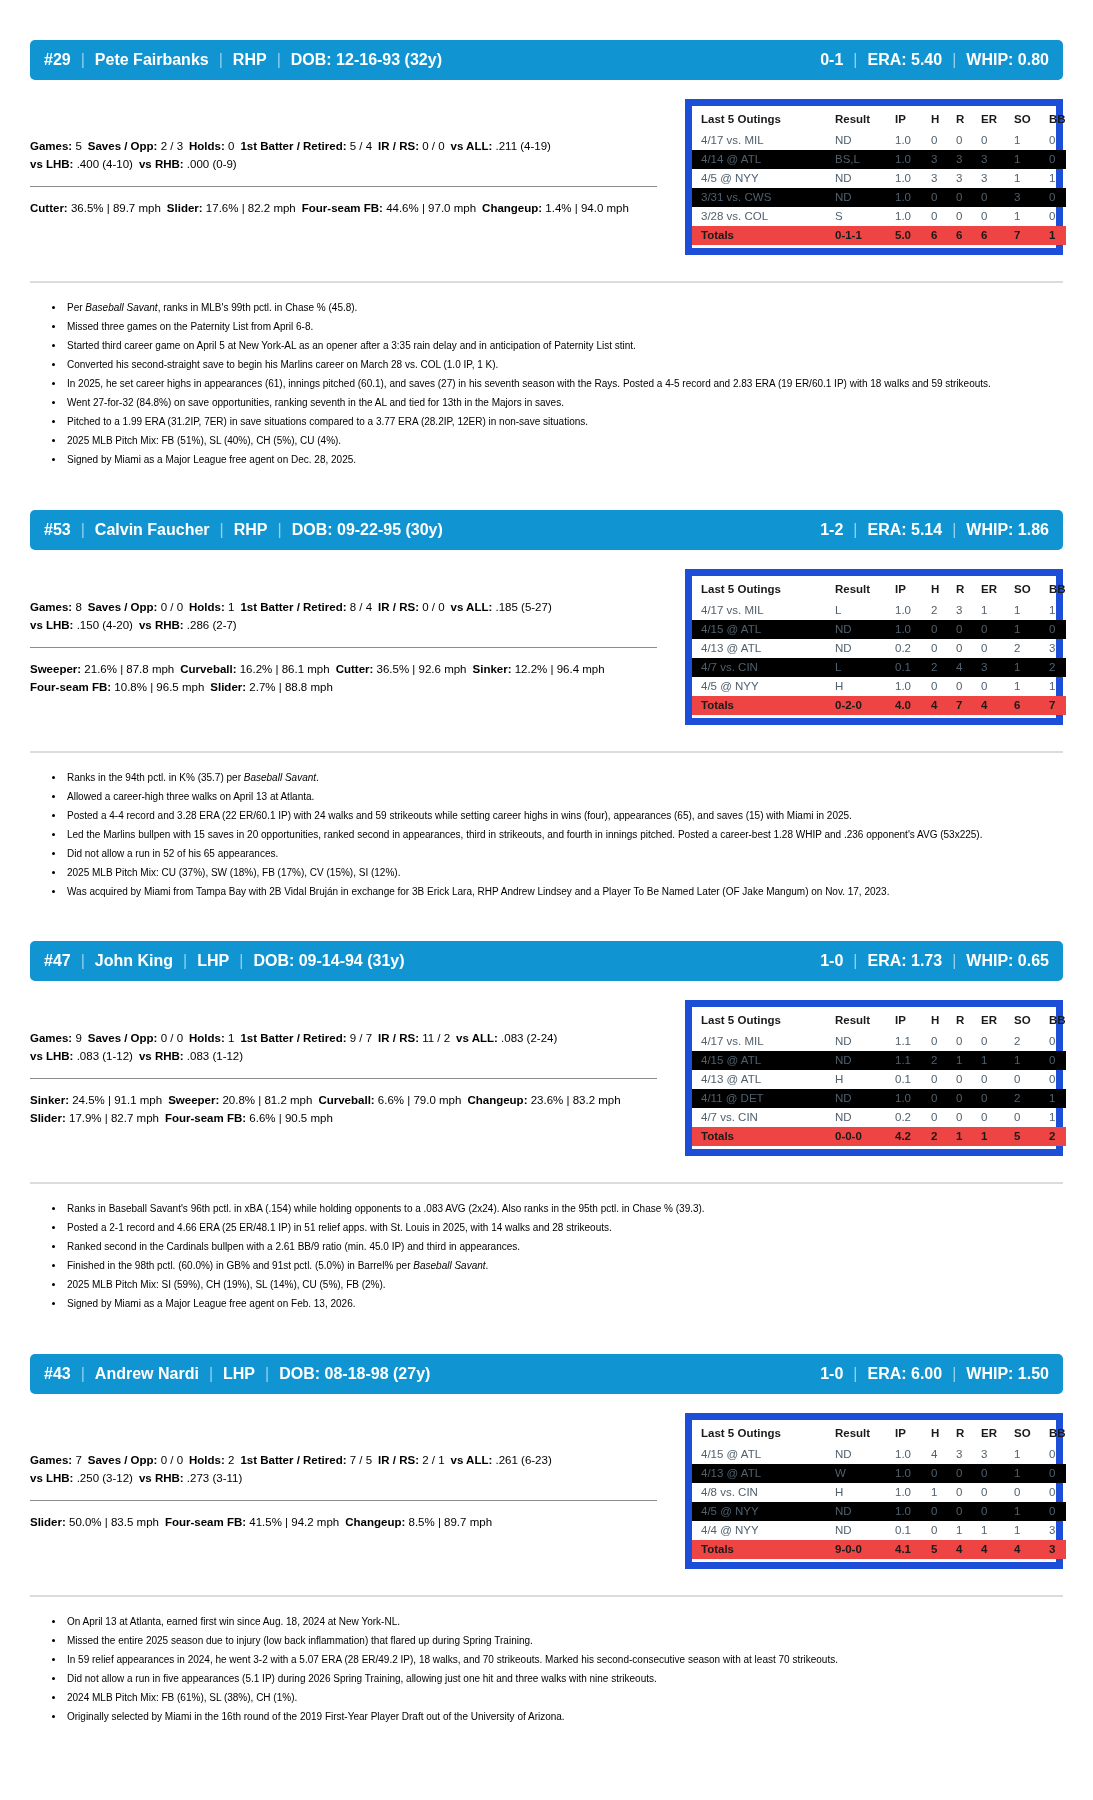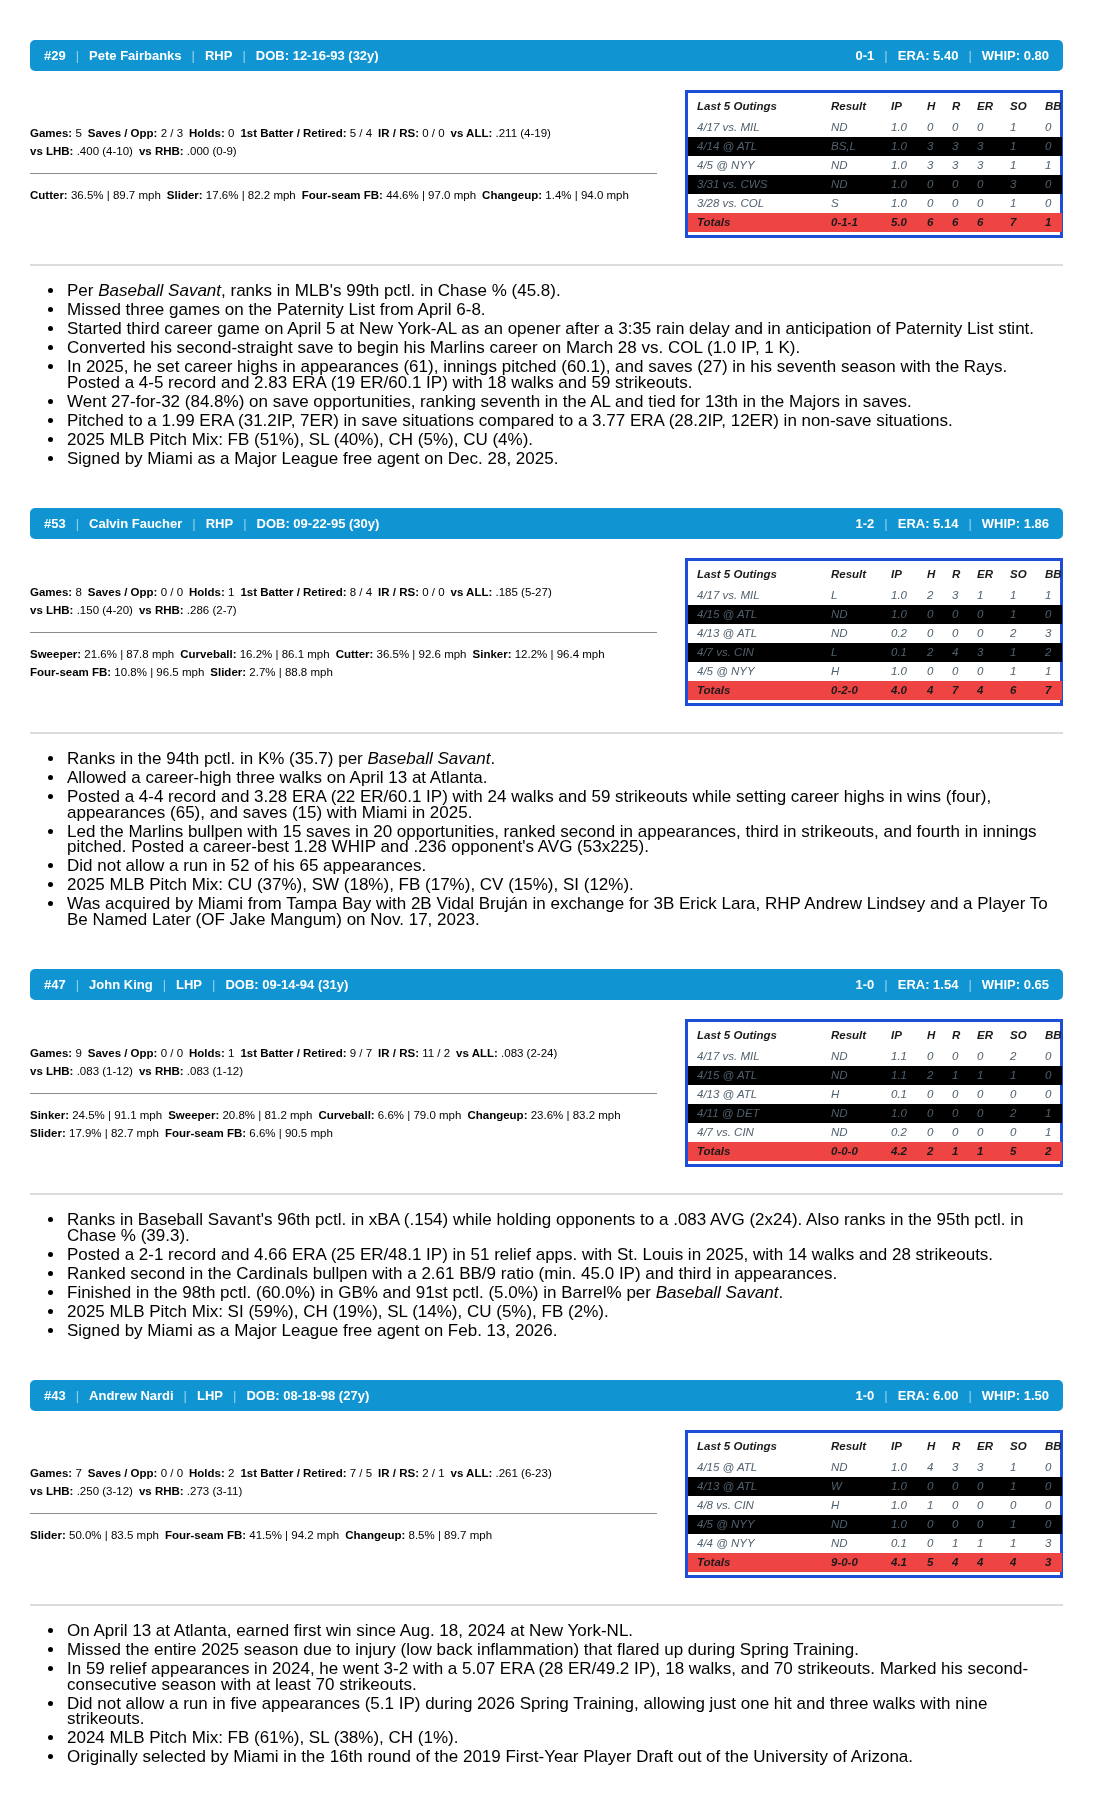"#29 | Pete Fairbanks |" .bar { font-size: 13px -> 16px; height: 31px -> 40px }
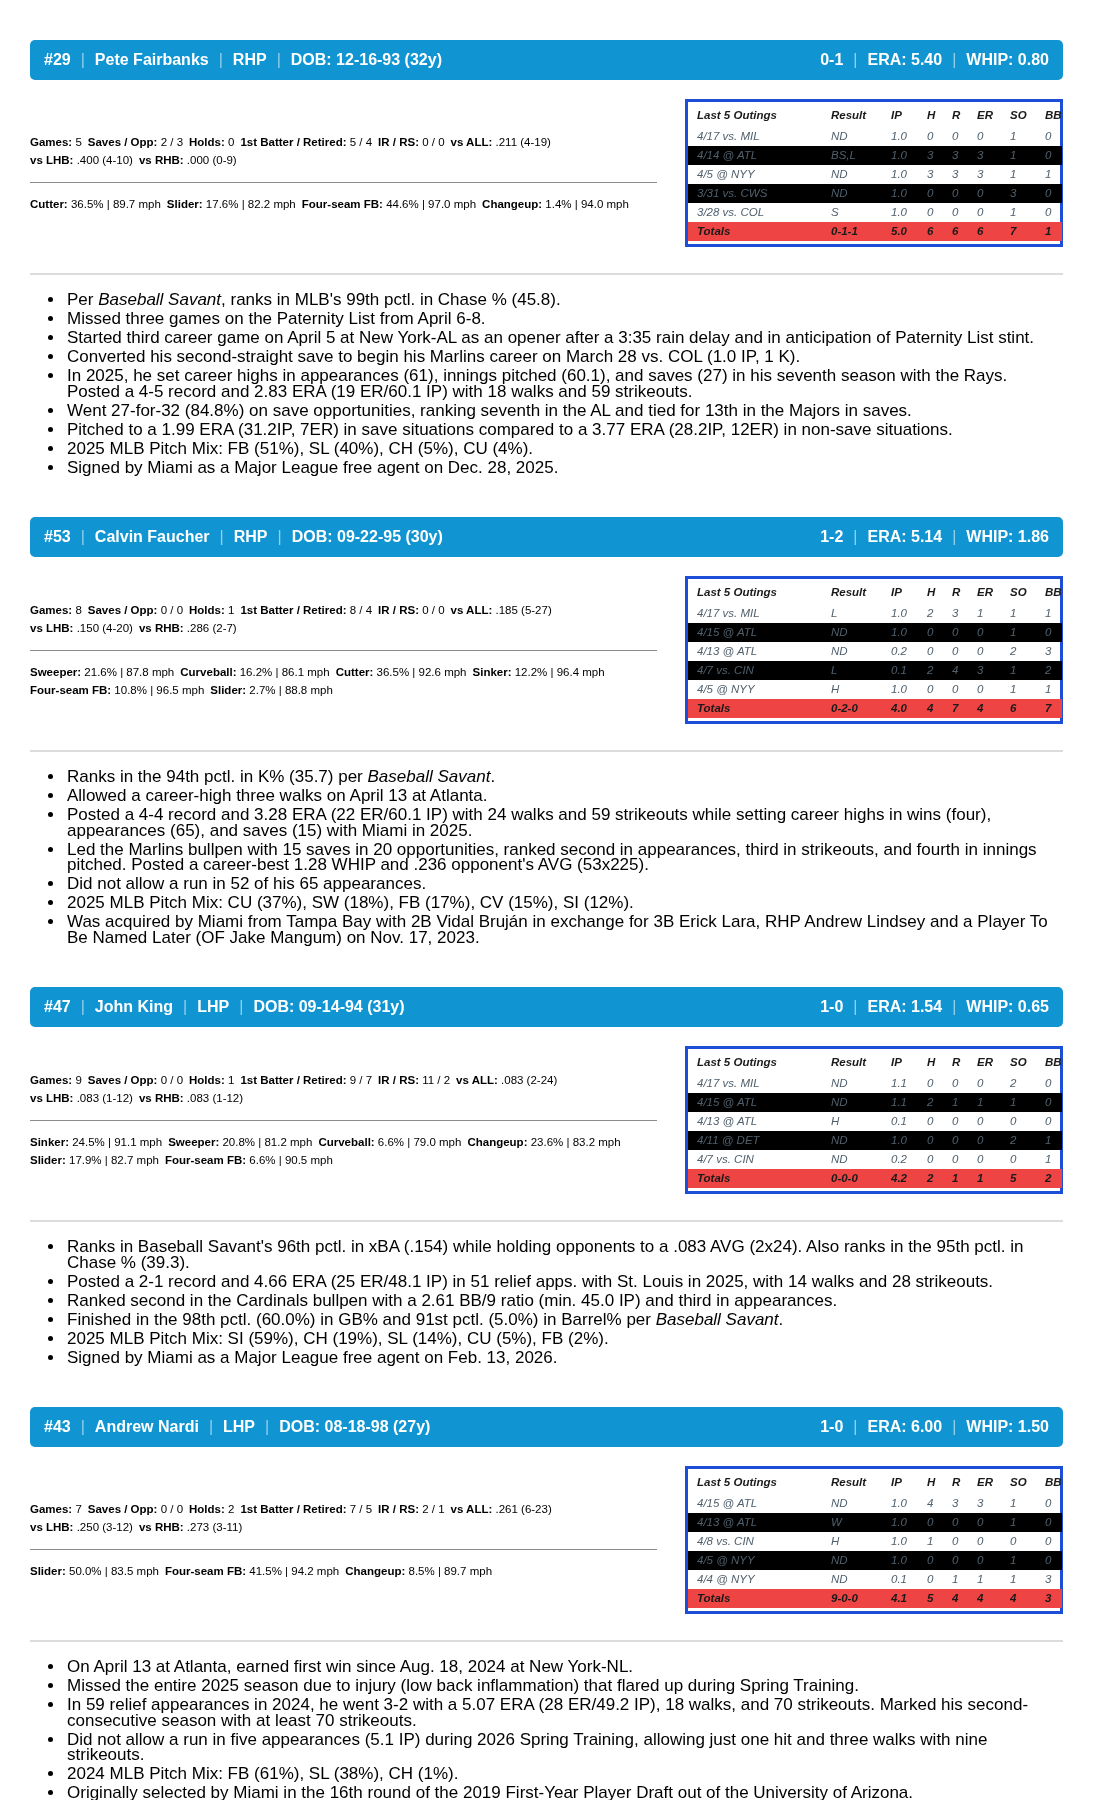"Last 5 Outings" .outings { border: 3px solid #1d4ed8 -> 7px solid #1d4ed8; font-style: italic -> none }
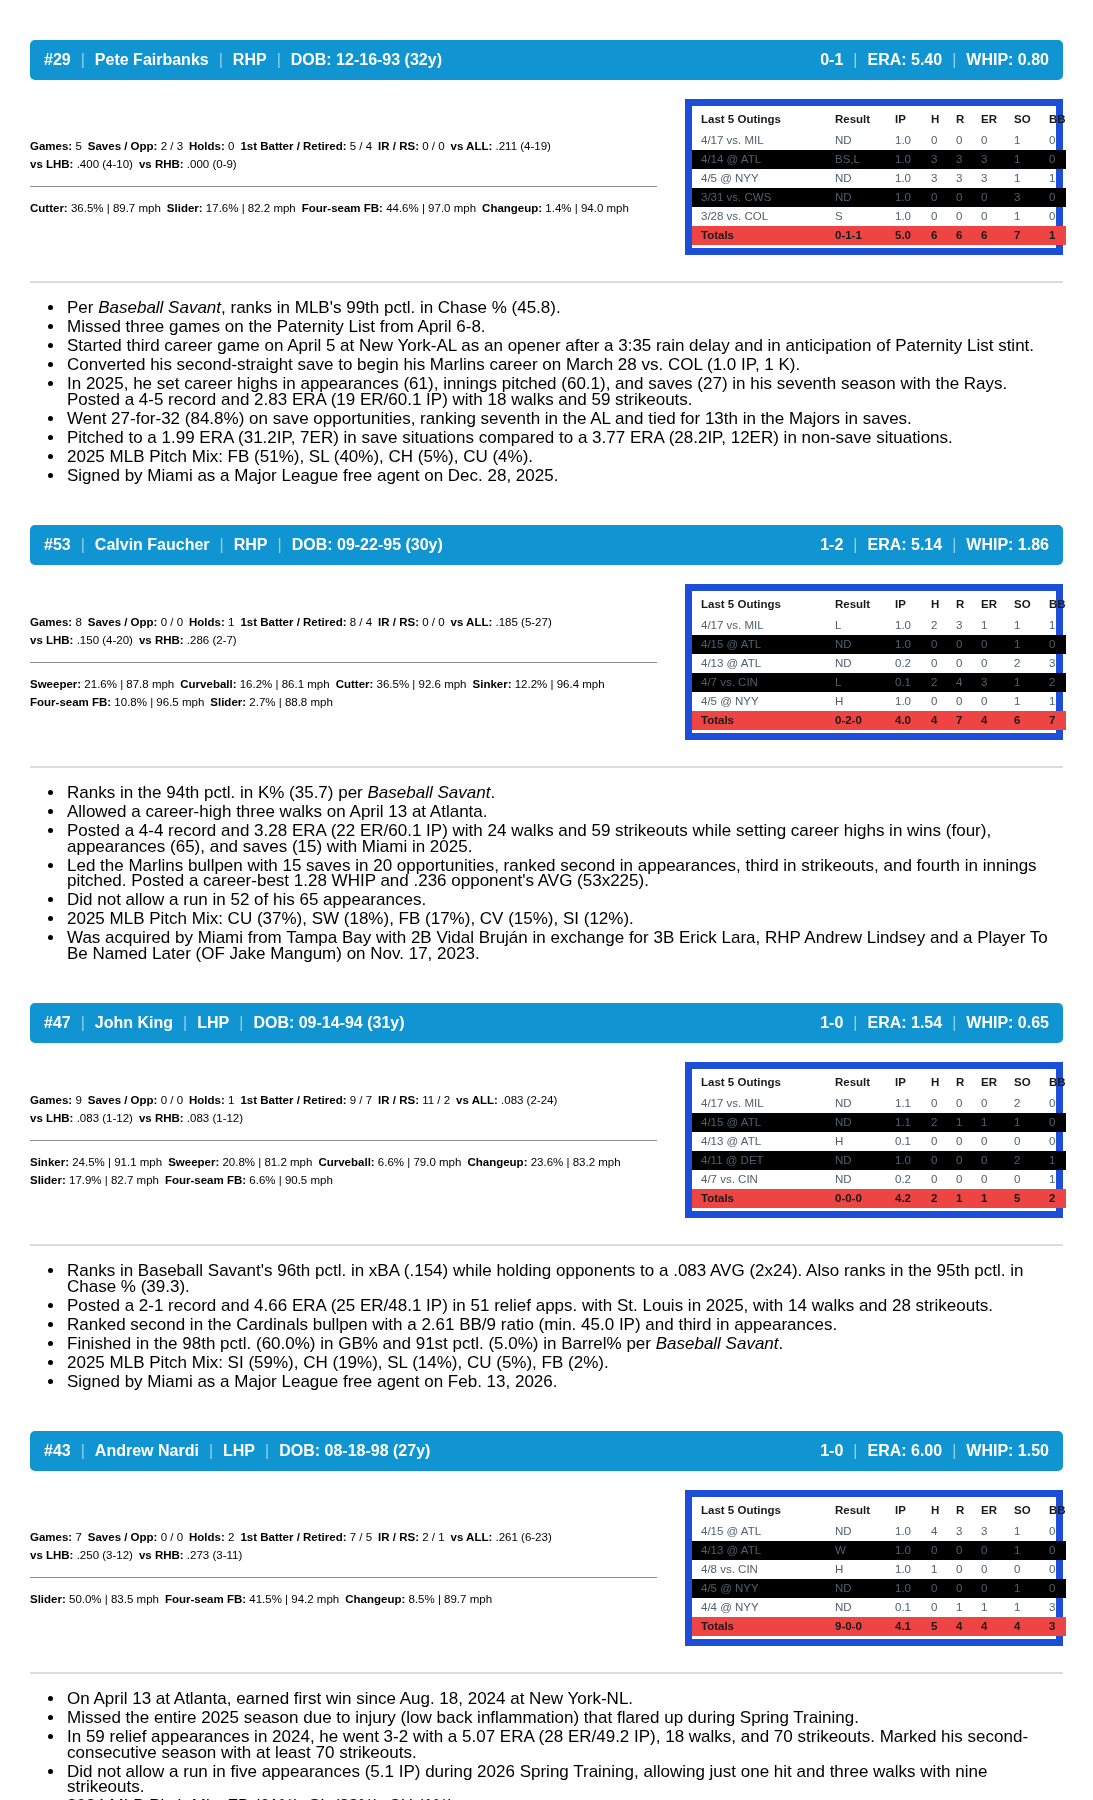"Per Baseball Savant, ranks in" .notes li { font-size: 17px -> 10px }
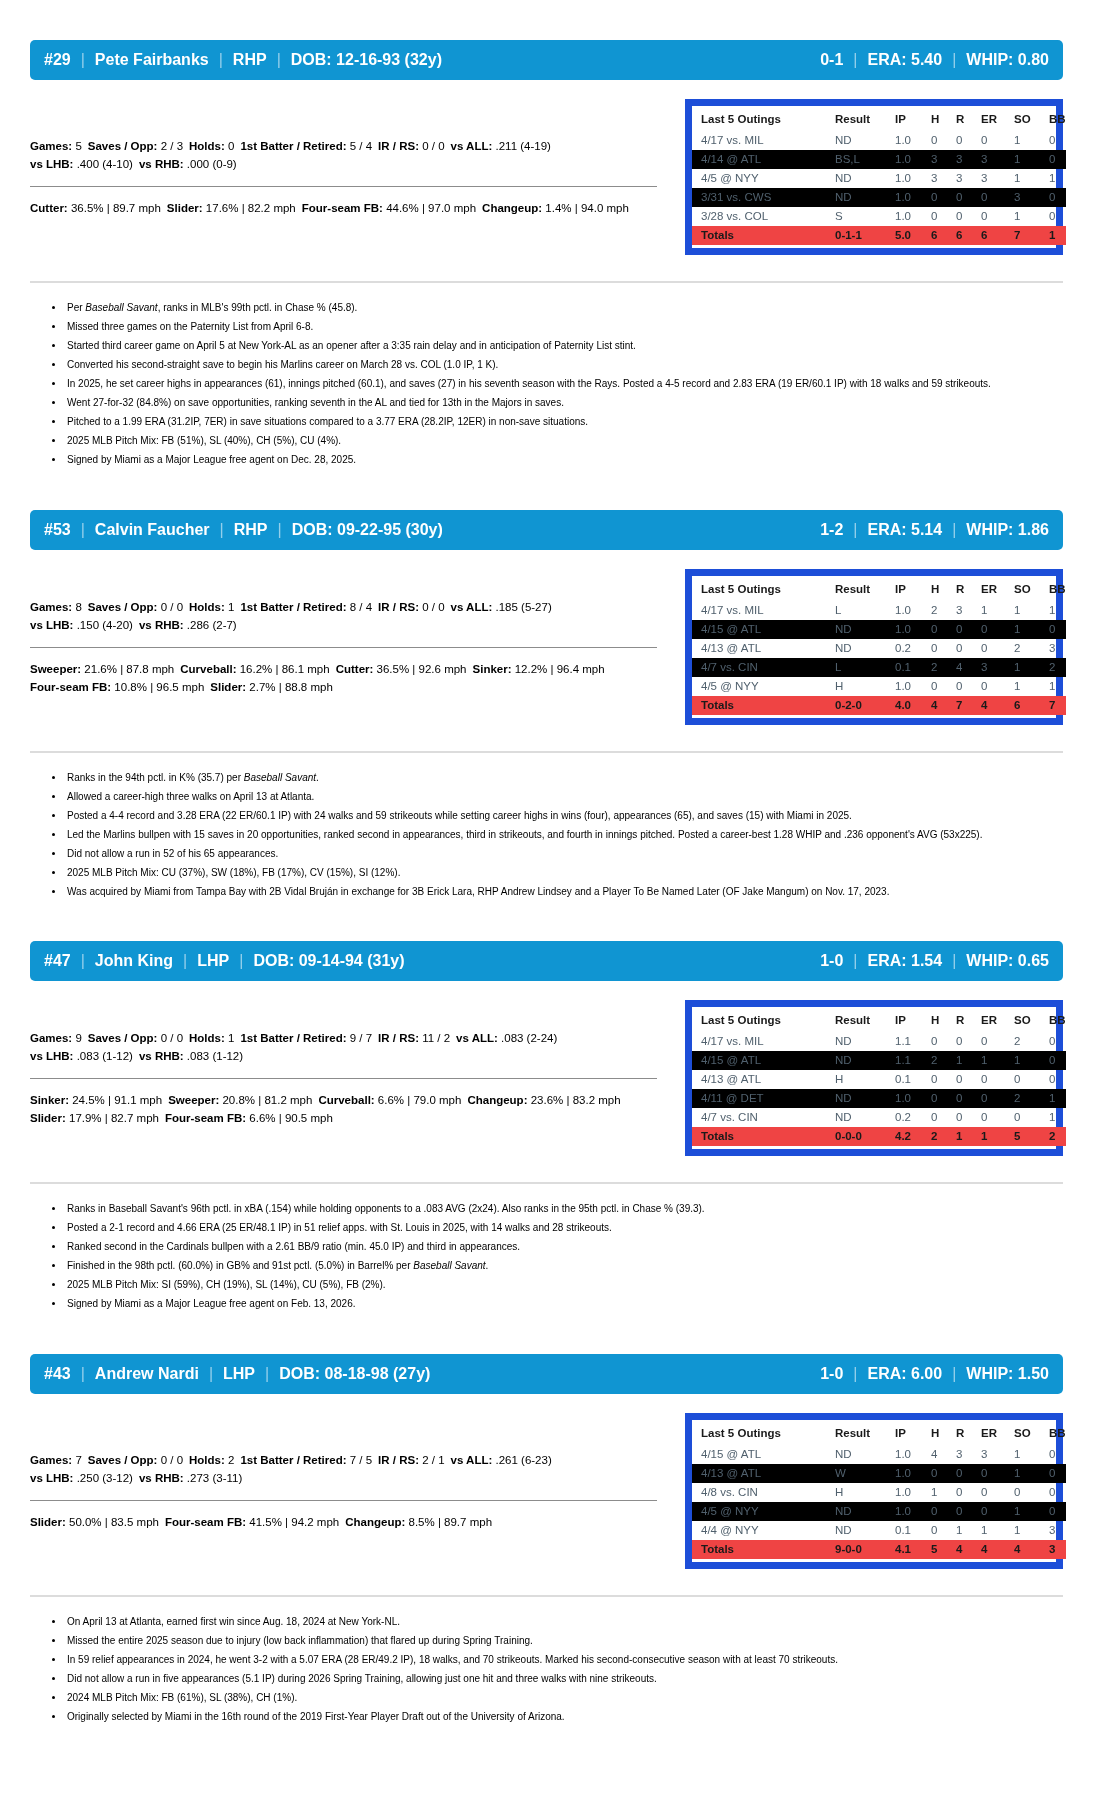"ERA: 1.54" span { text: 1.54 -> 1.73 }
